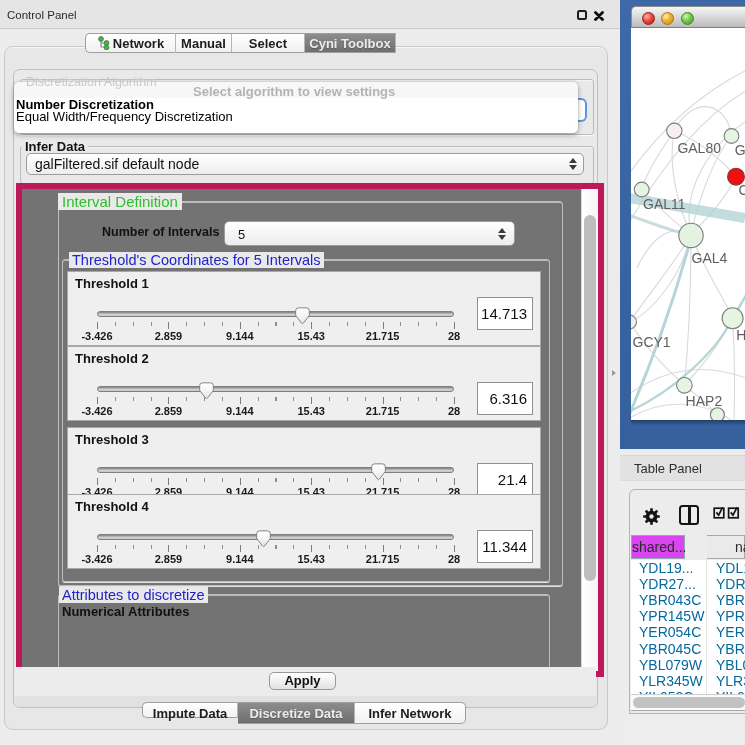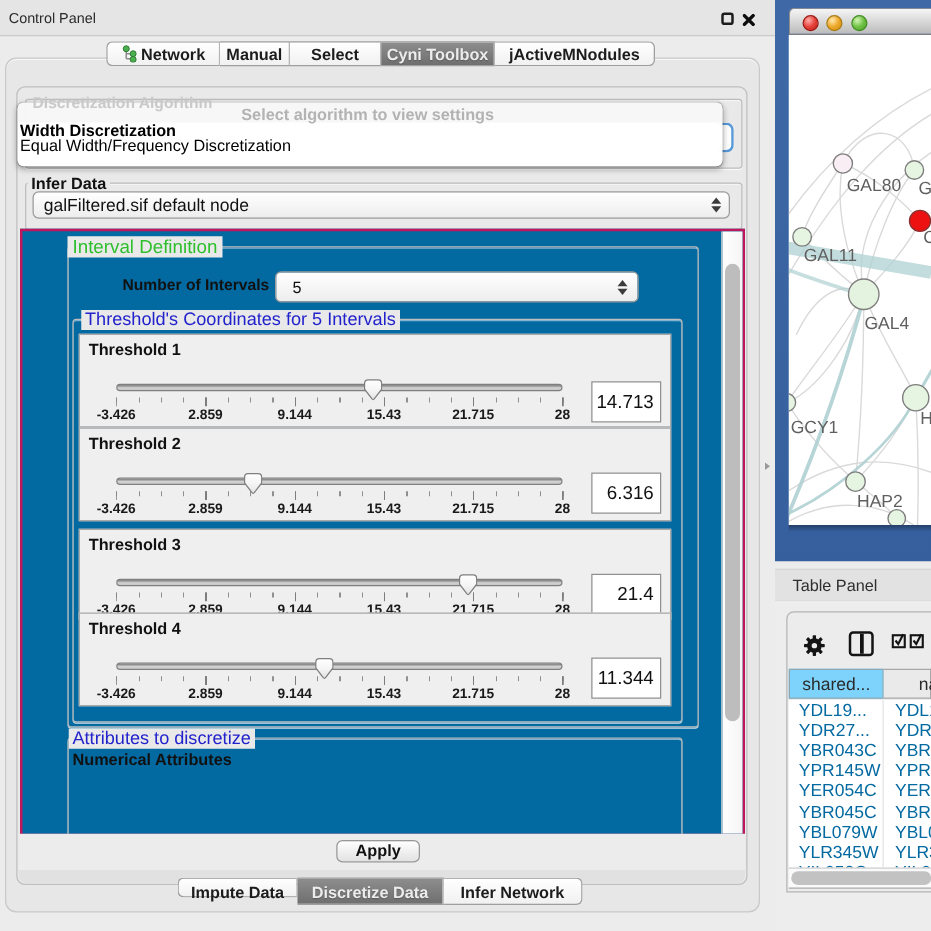"jActiveMNodules" div.tab { html: <div>jActiveMNodules</div> -> none }
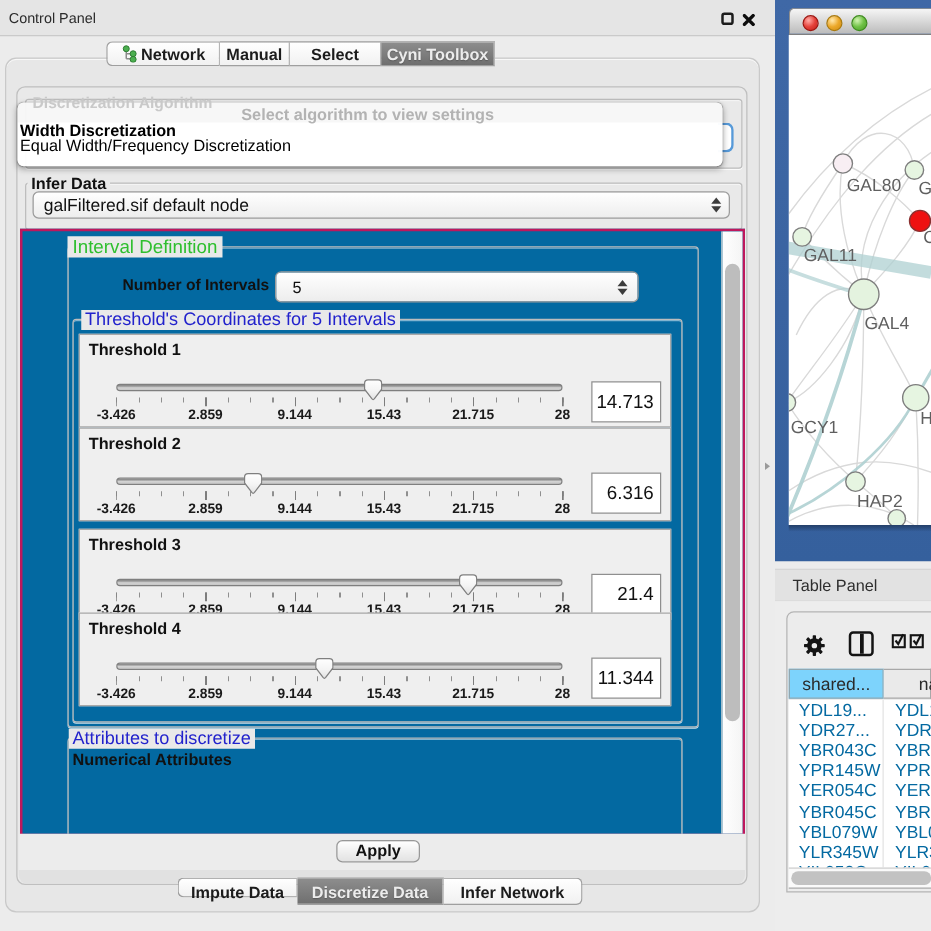"Discretization Algorithm" div.txt { font-weight: bold -> normal }
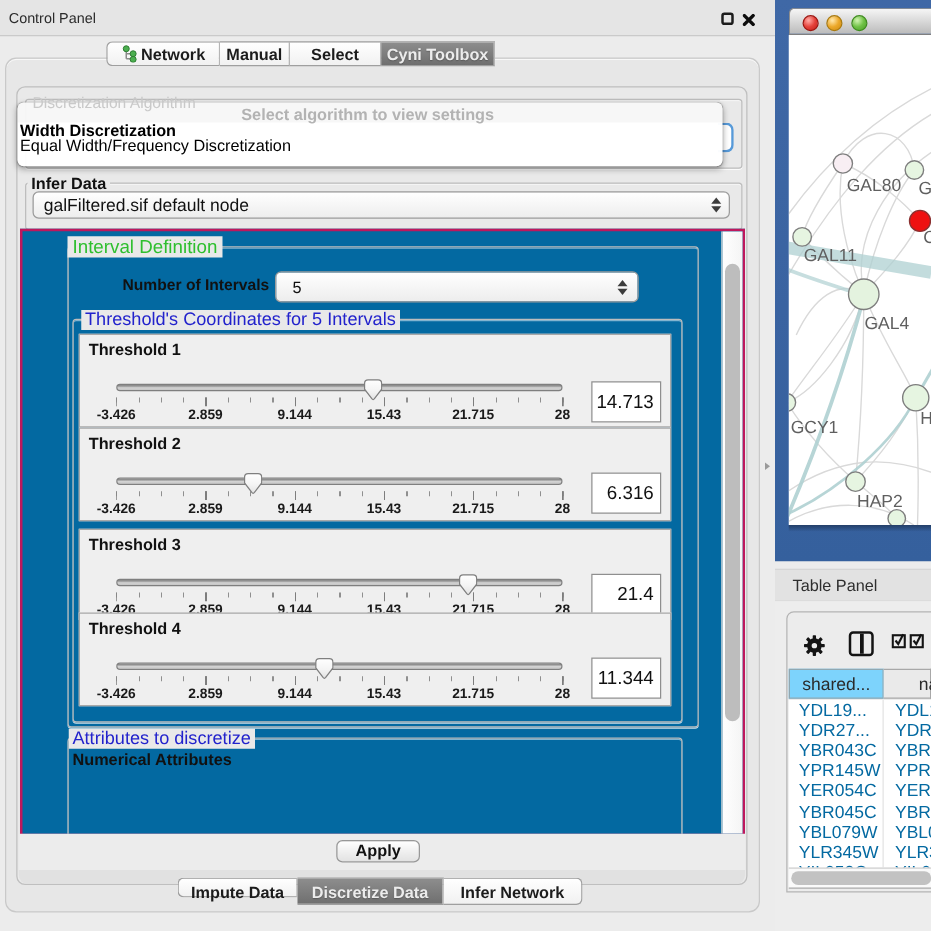"Width Discretization" div.txt { text: Width -> Number }
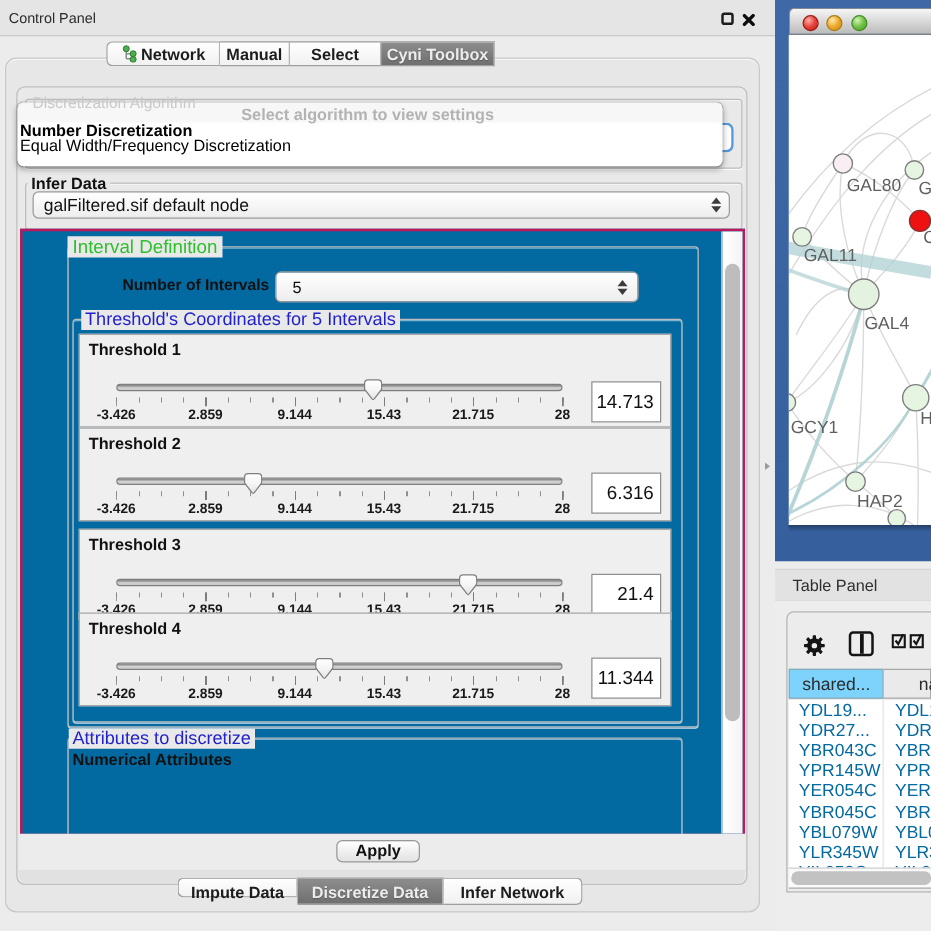"Interval Definition" #scrollpane { background: #0369a1 -> #737373; border: 2px solid #be185d -> 6px solid #be185d }
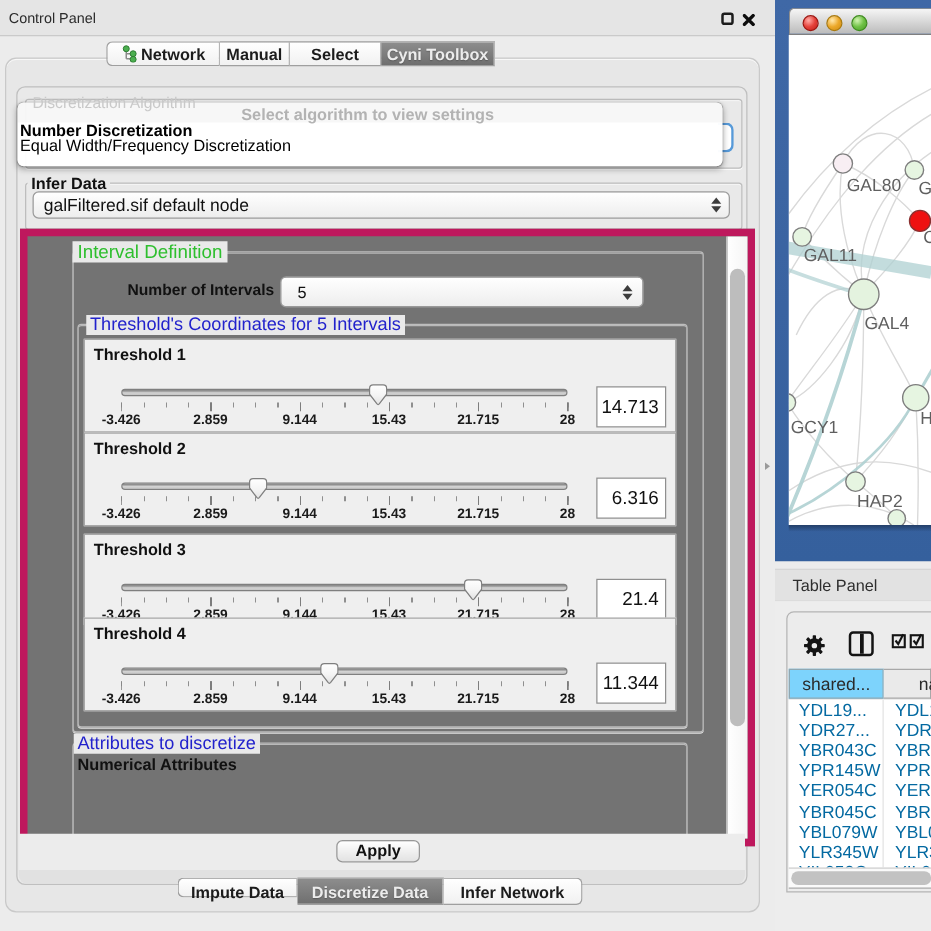"14.713" div.val { top: 37px -> 25px }
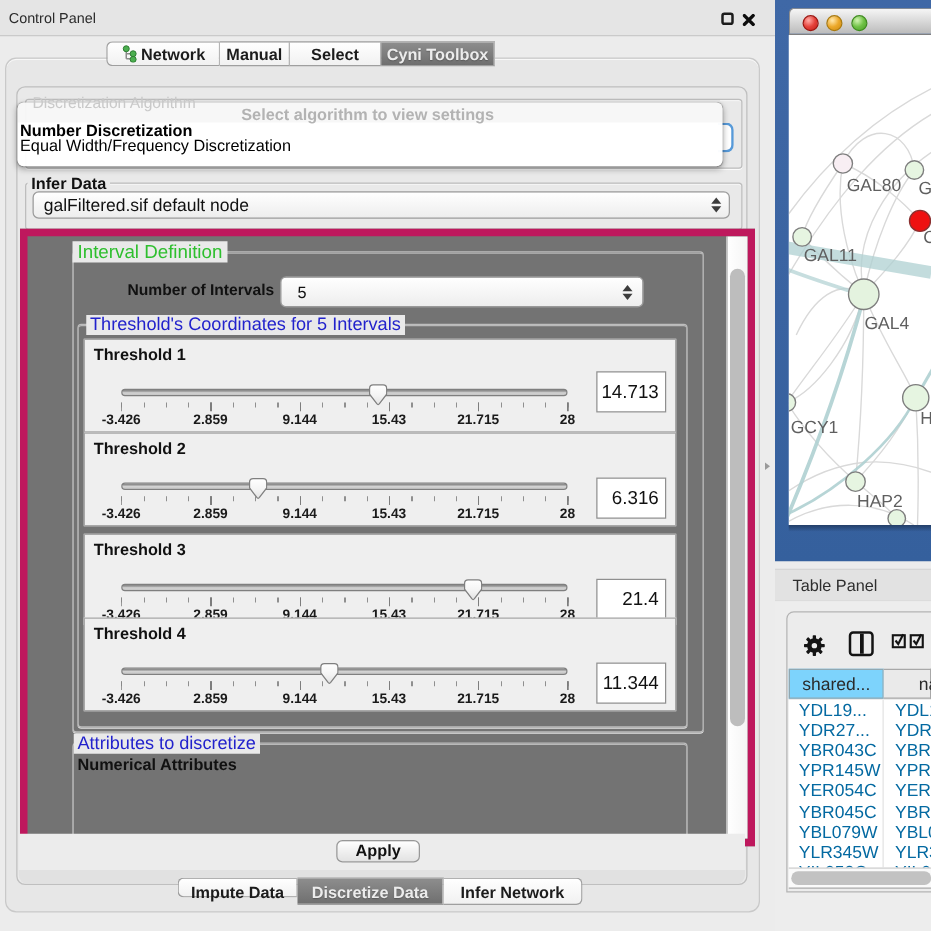"shared..." div.hdrcell { background: #7dd3fc -> #d946ef; width: 76px -> 54px }
